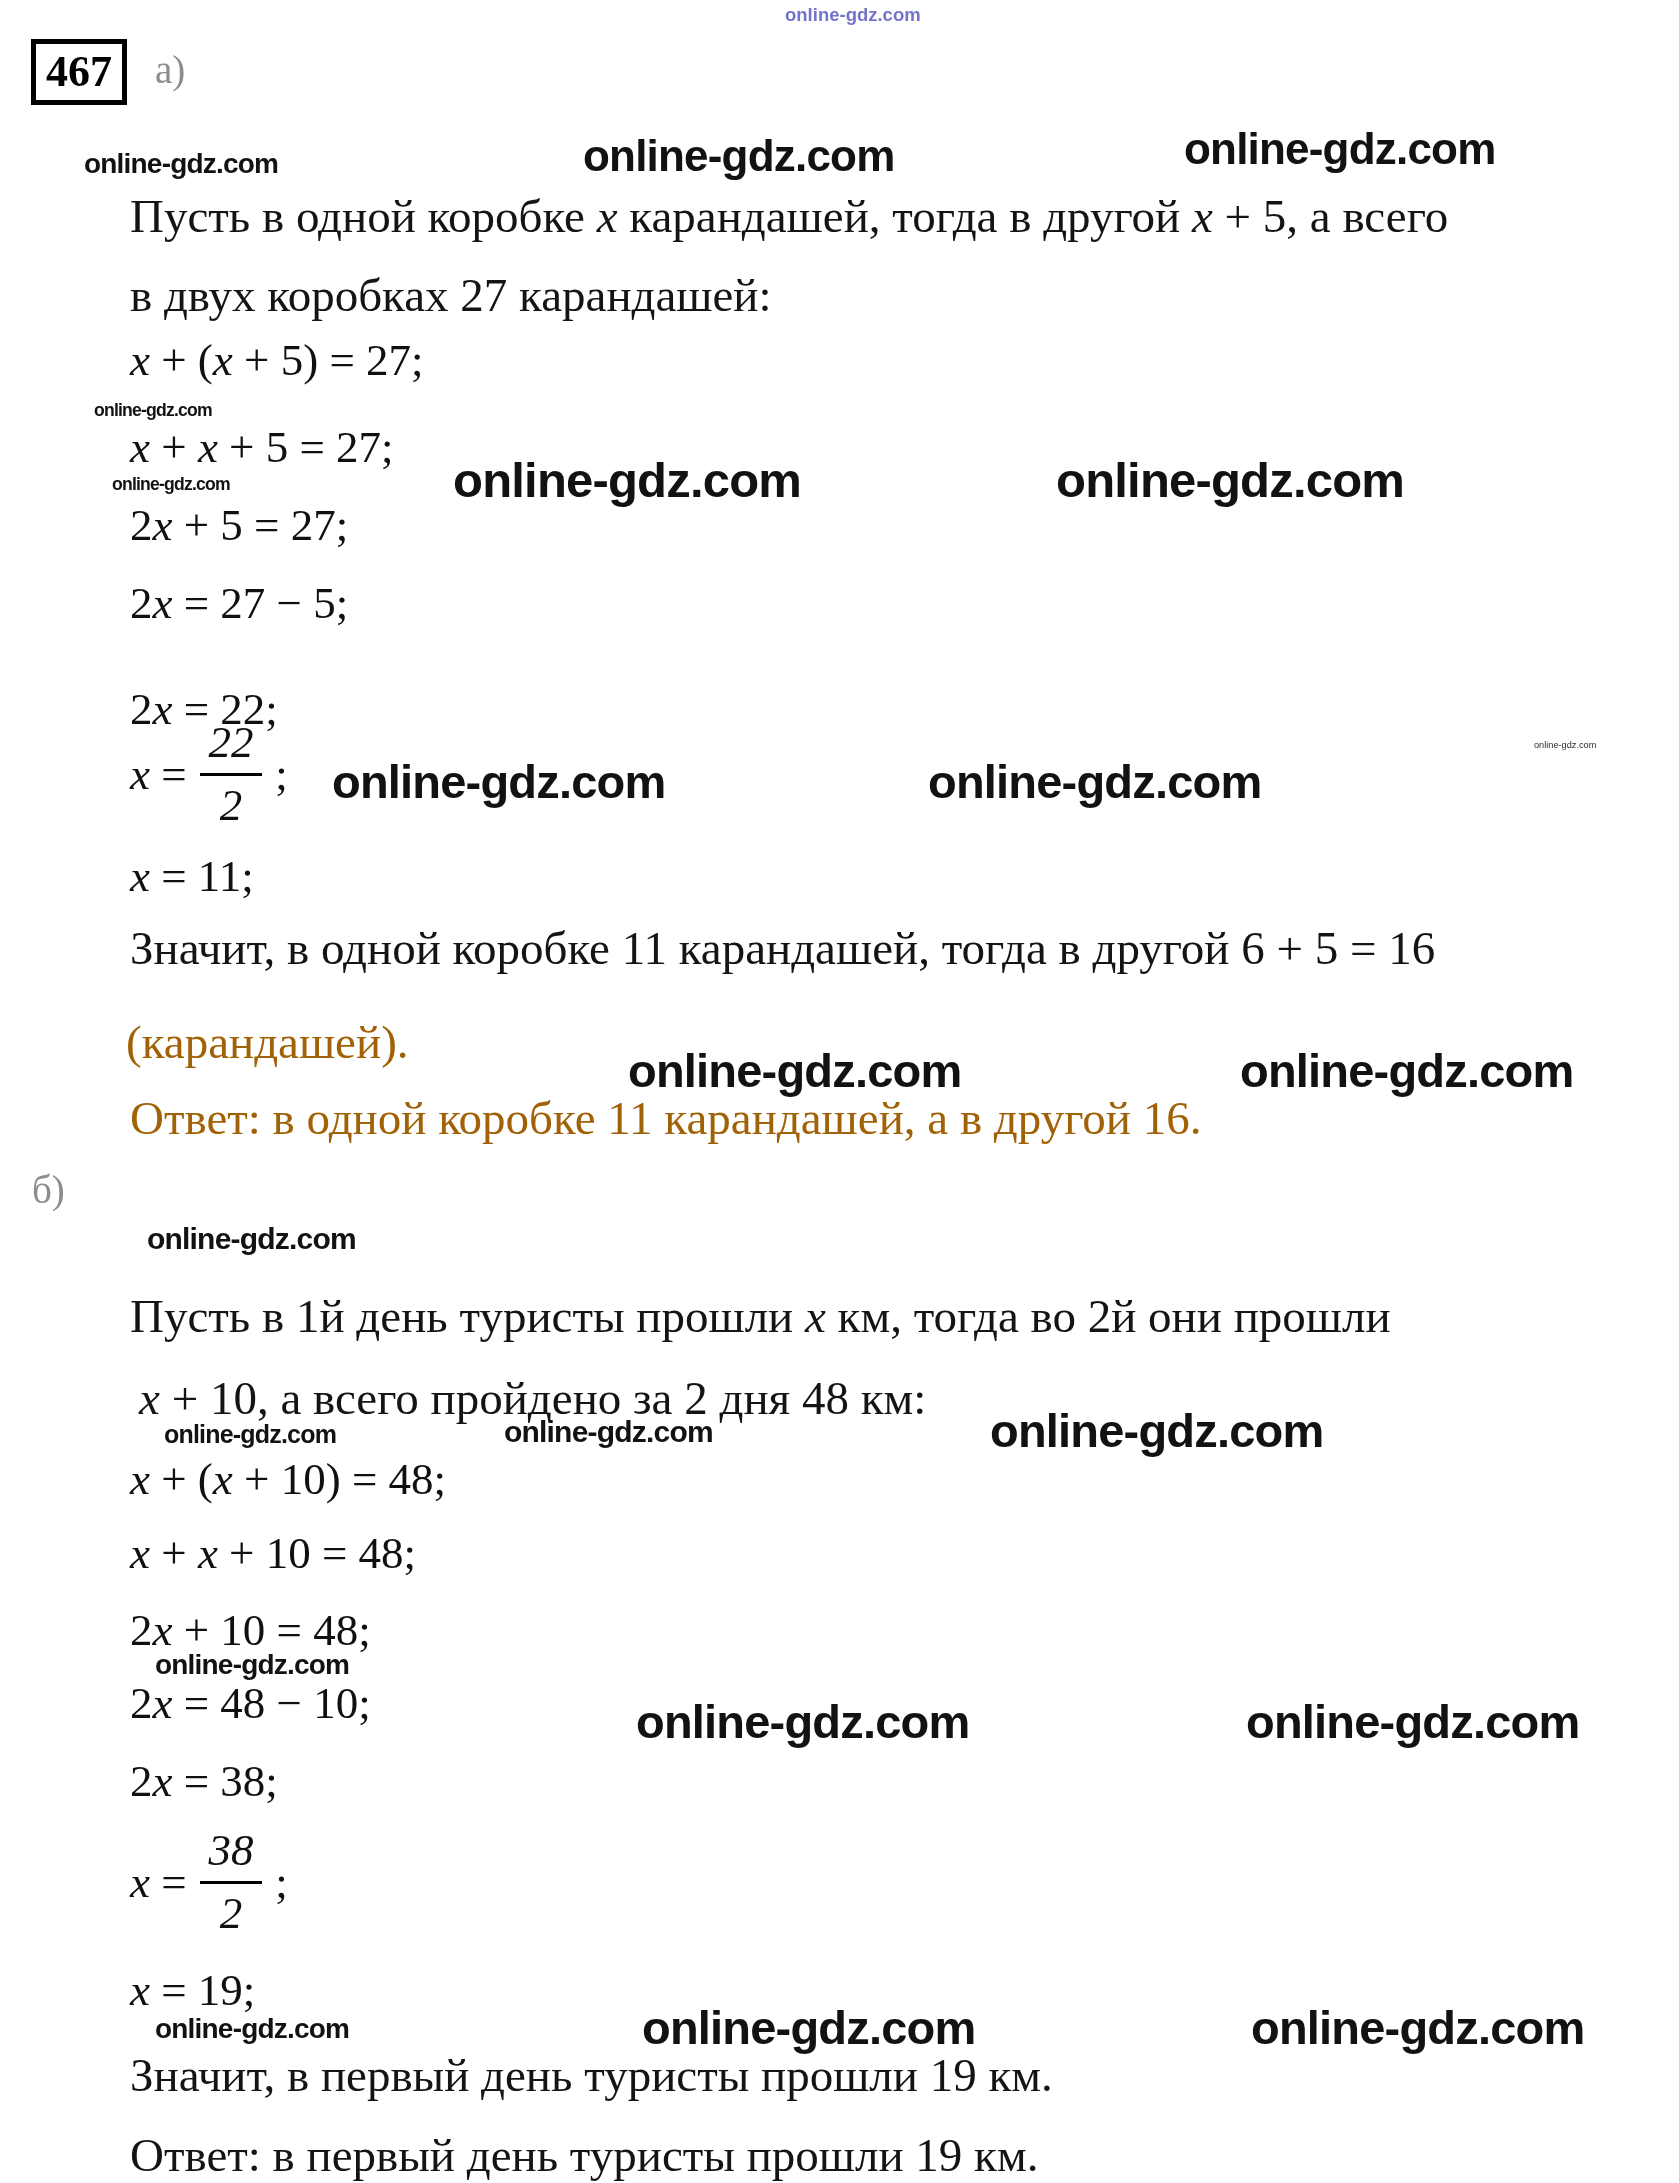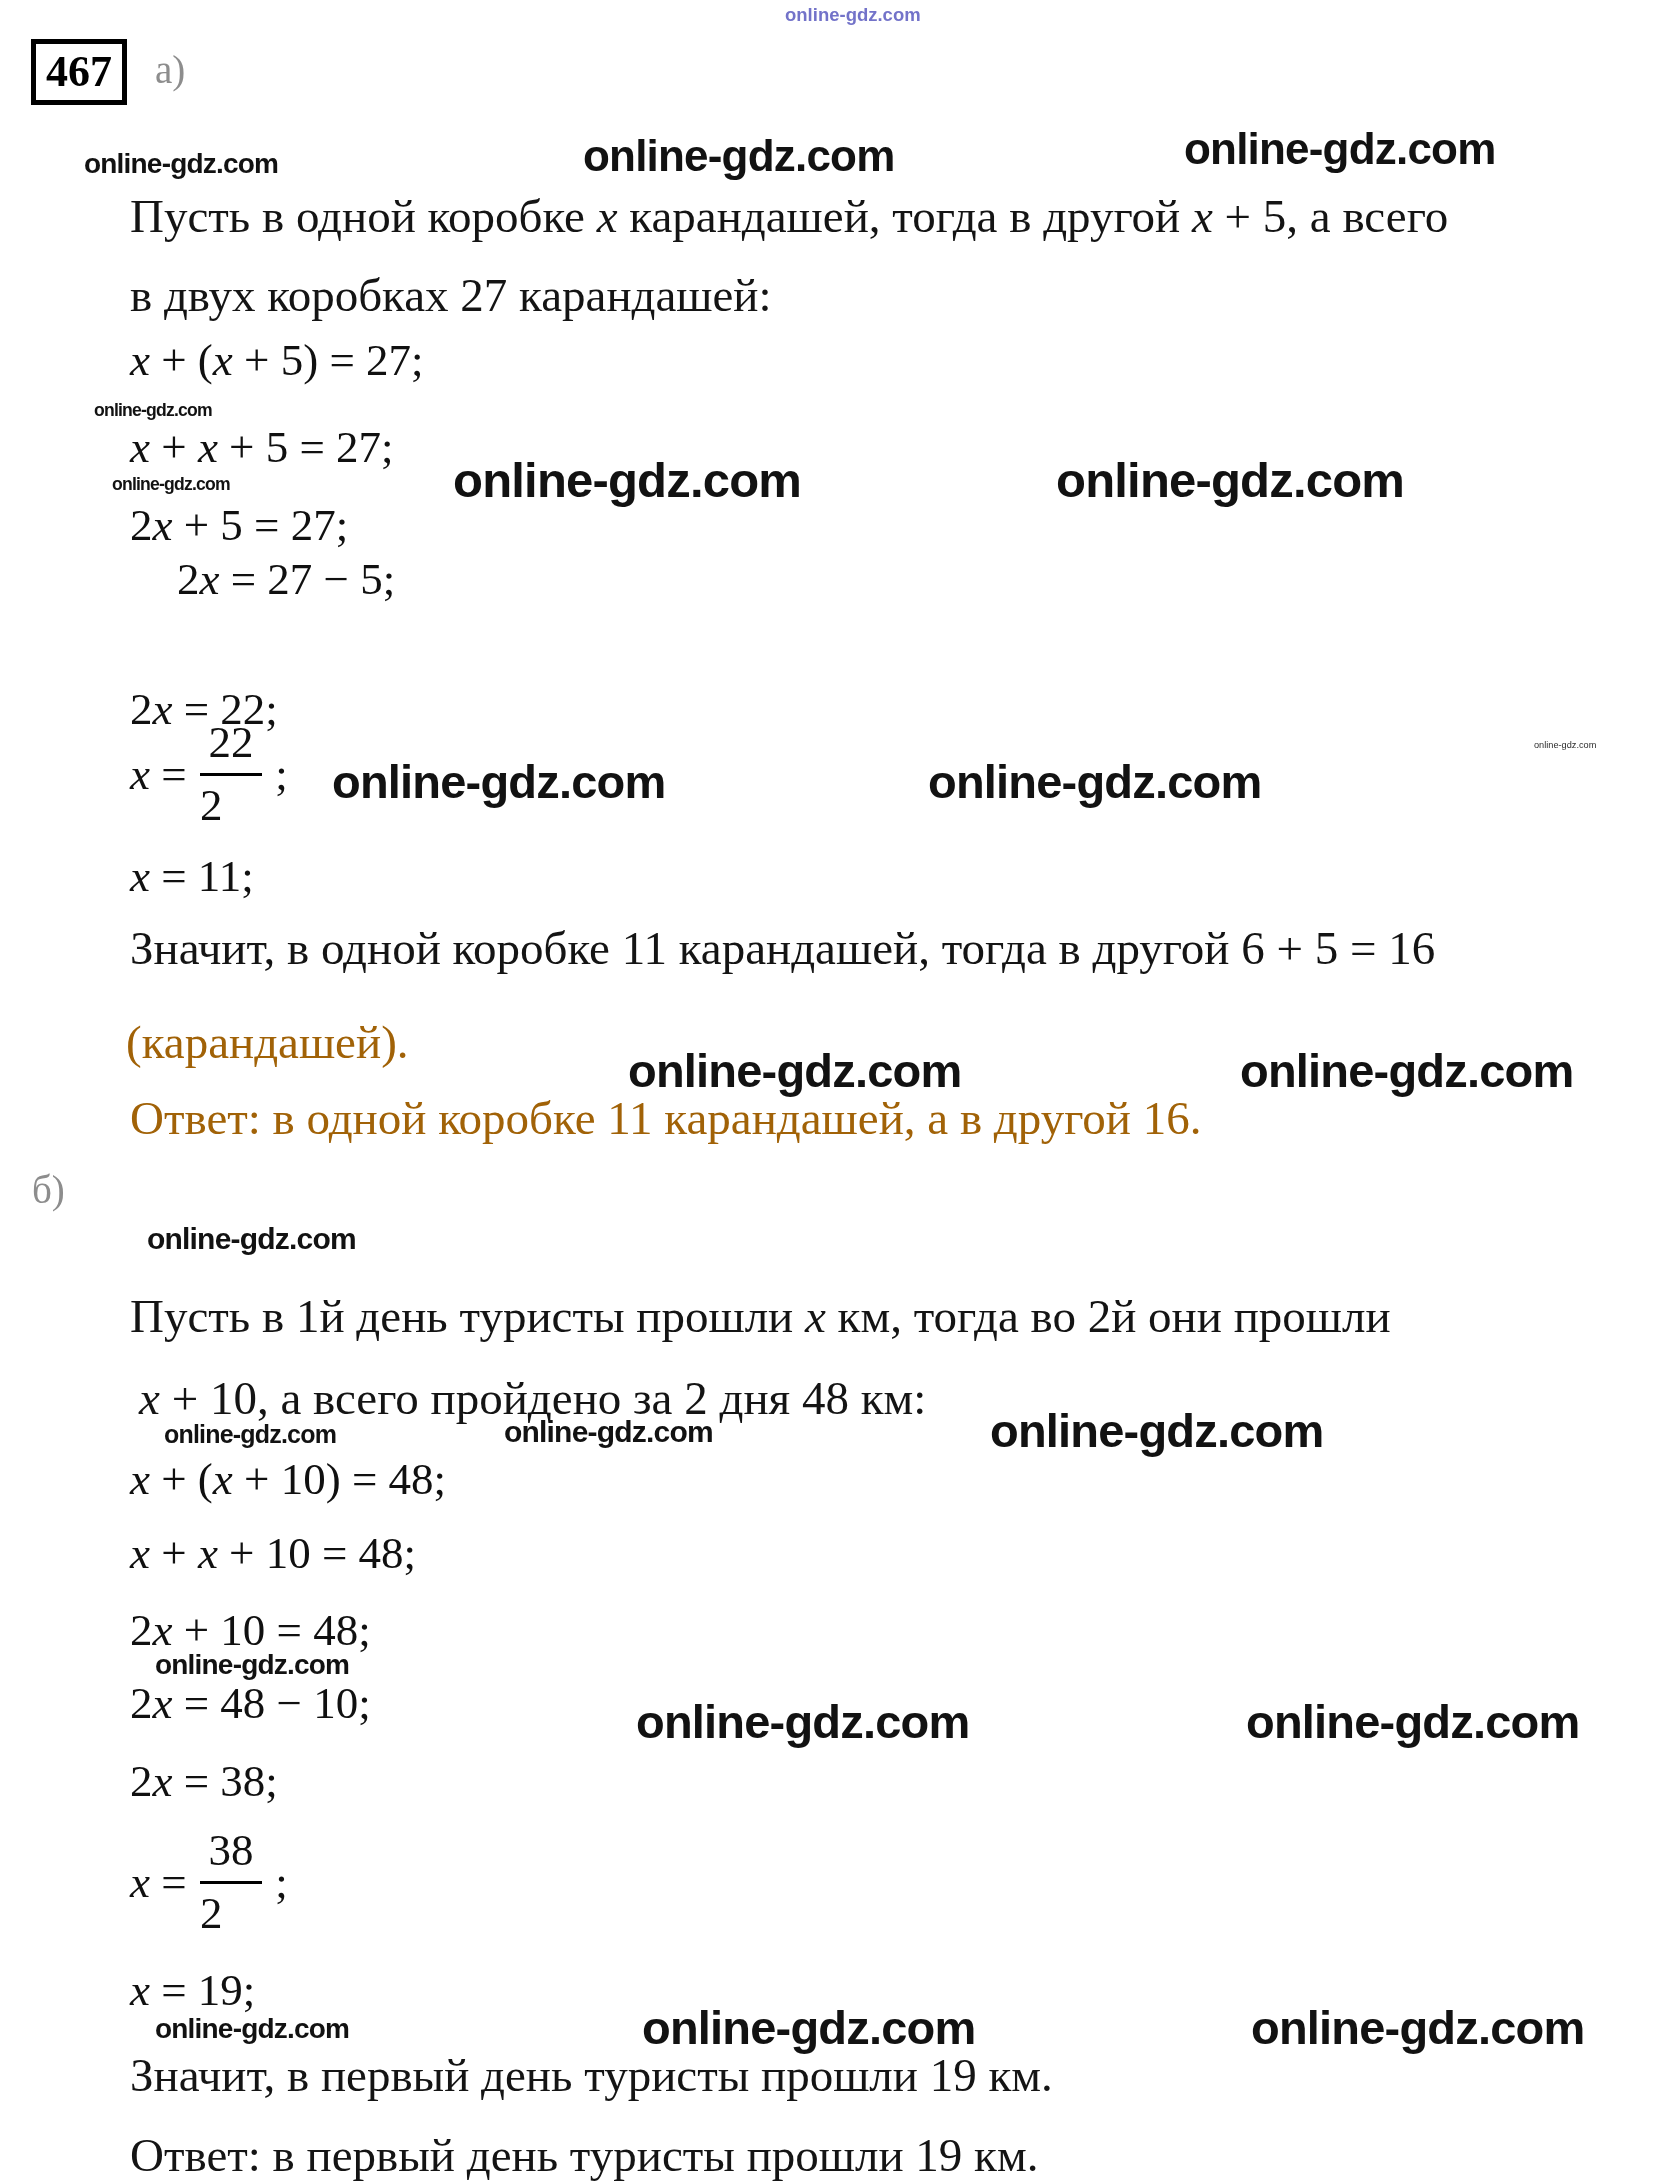"2x = 27 − 5;" div.abs { margin-left: 47px -> none; top: 556px -> 580px }
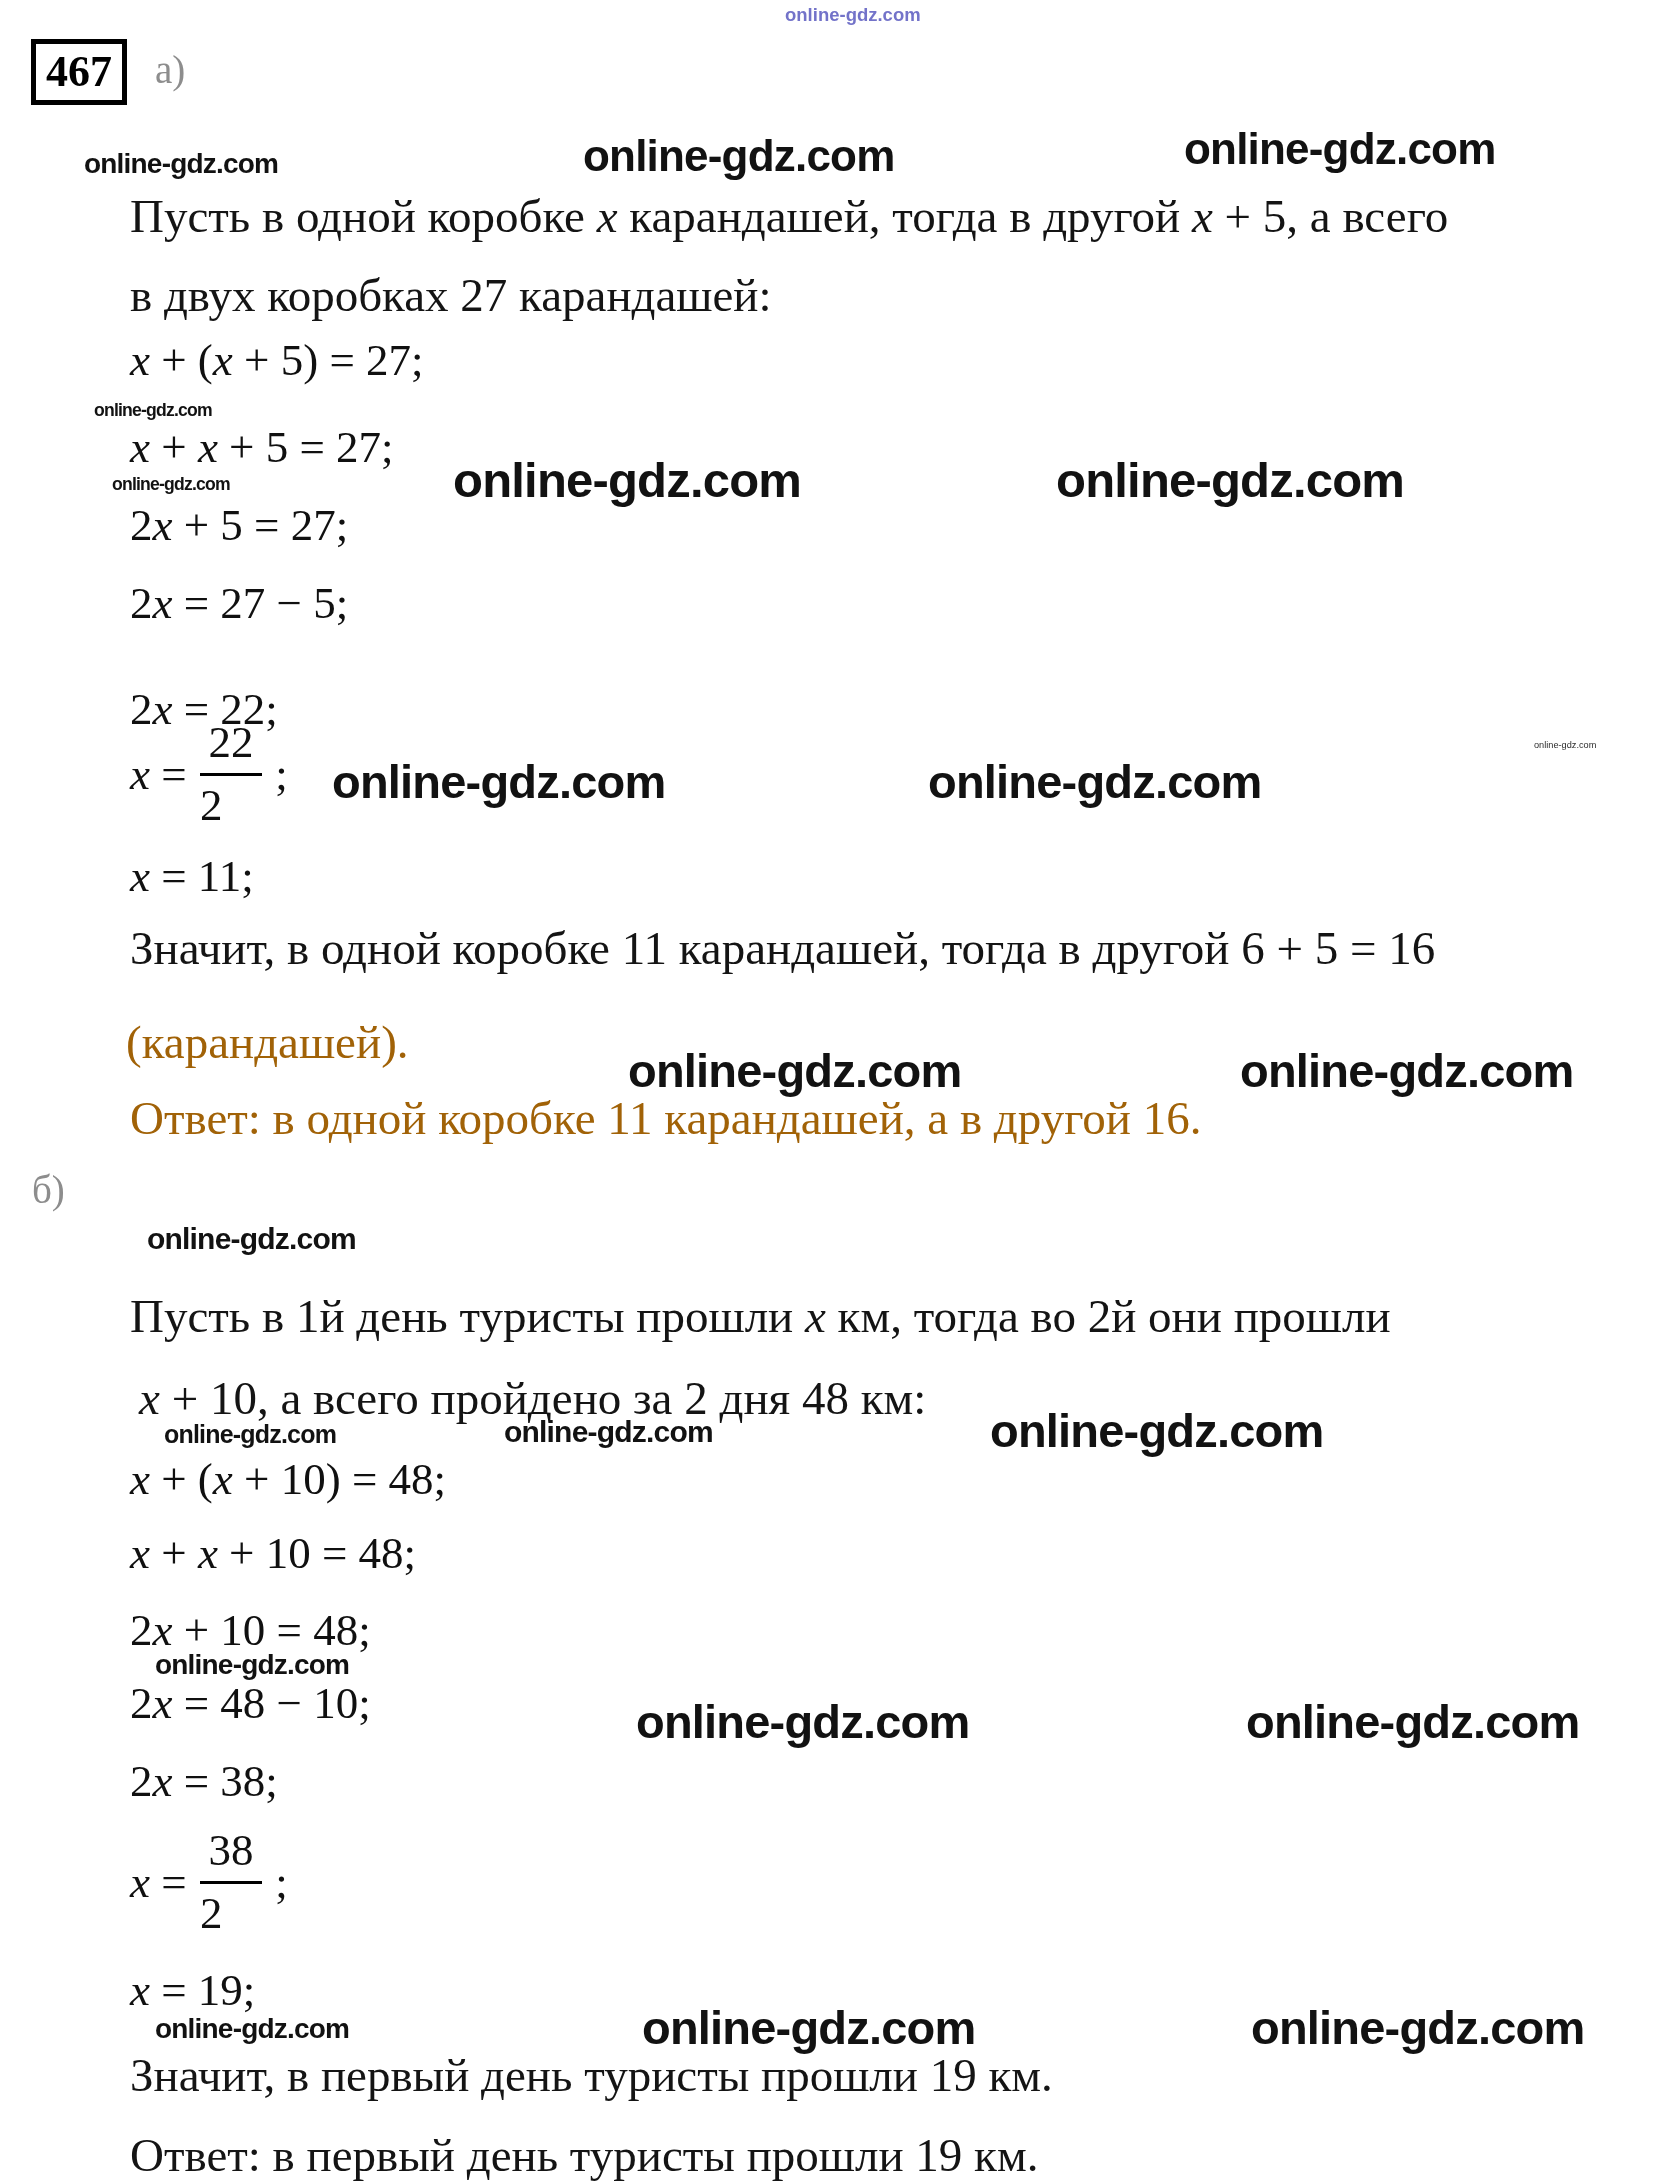"22" .frac-stack { align-items: none -> center; font-style: none -> italic }
